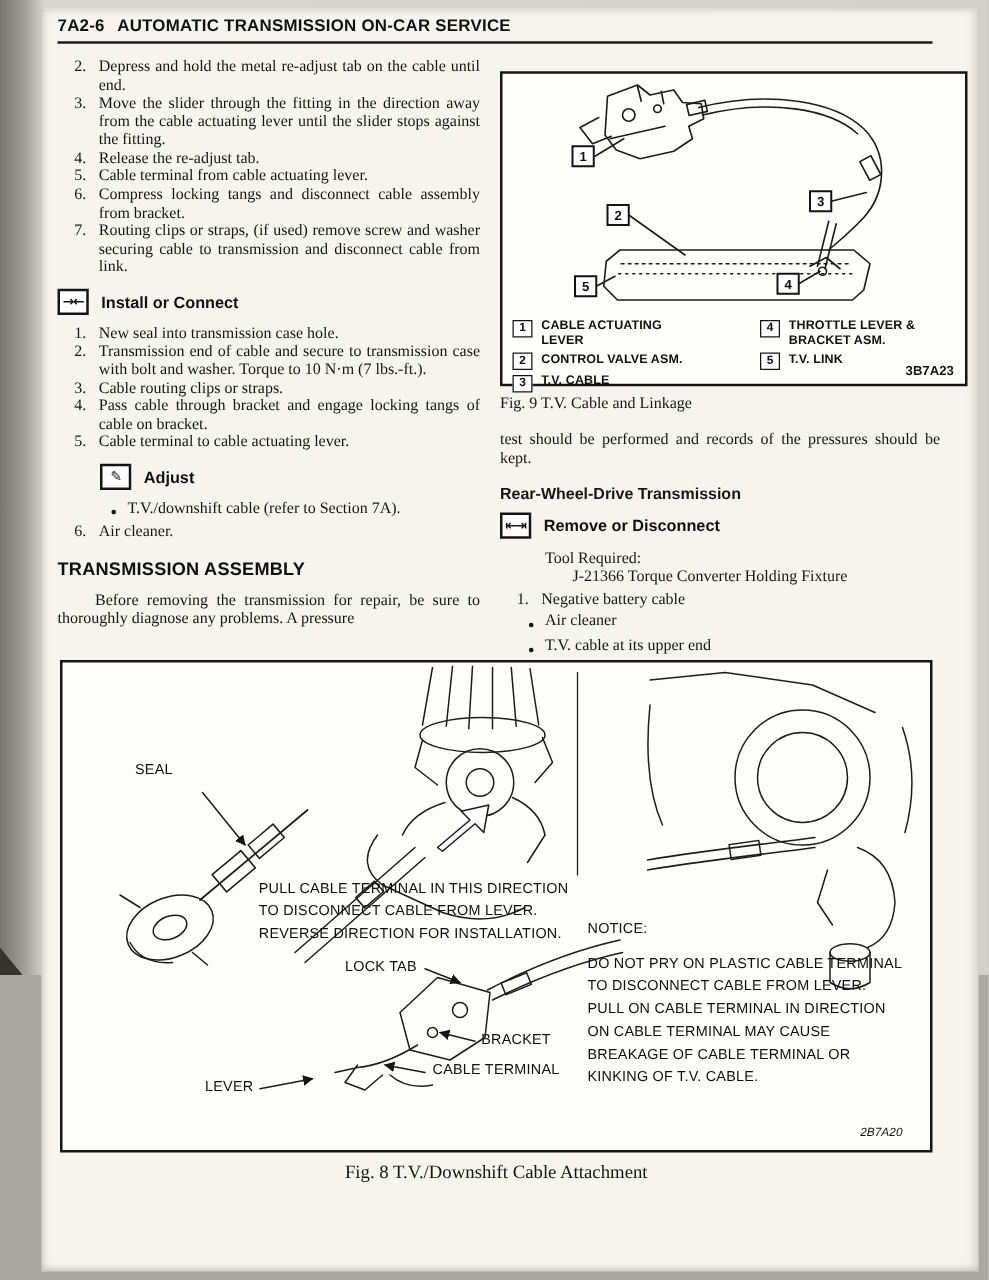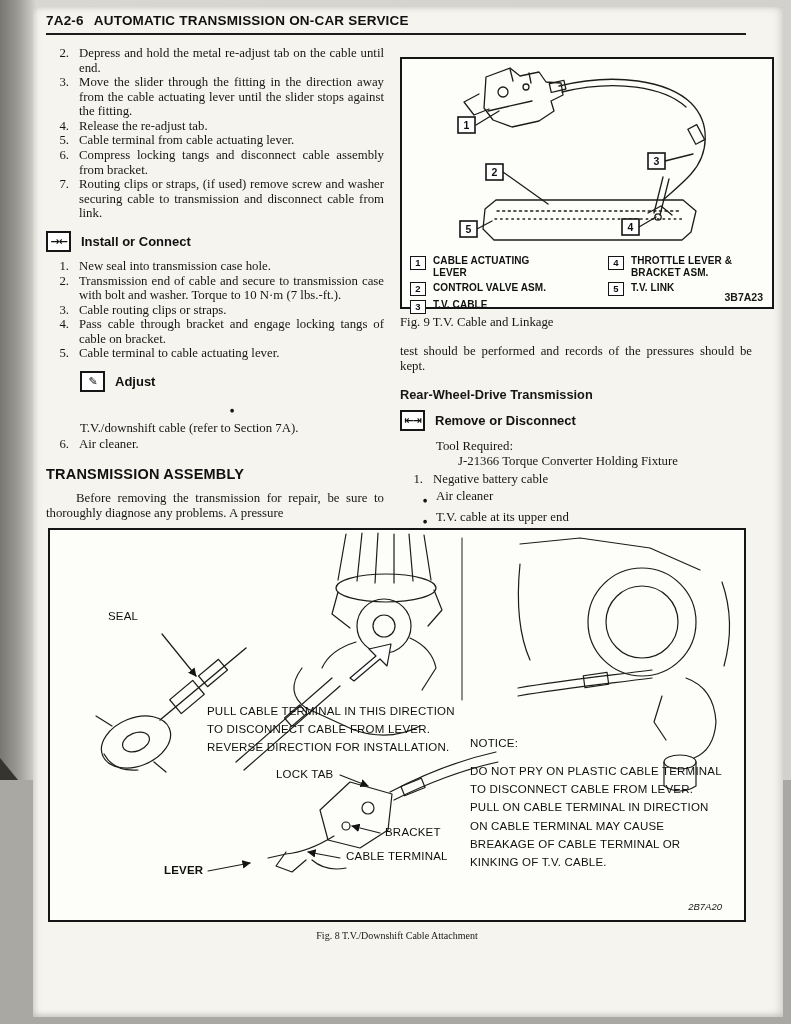"T.V./downshift cable (refer to Section" .bullet-indent { flex-direction: column -> none }
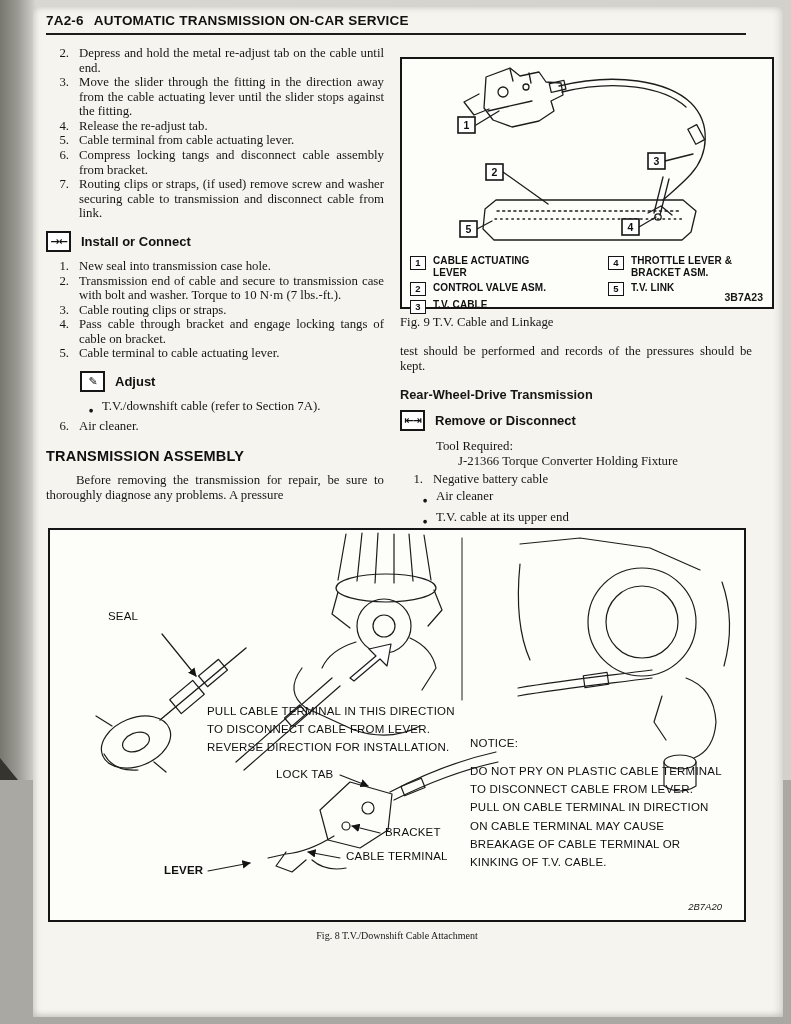"LEVER" div.f8label { font-weight: bold -> none }
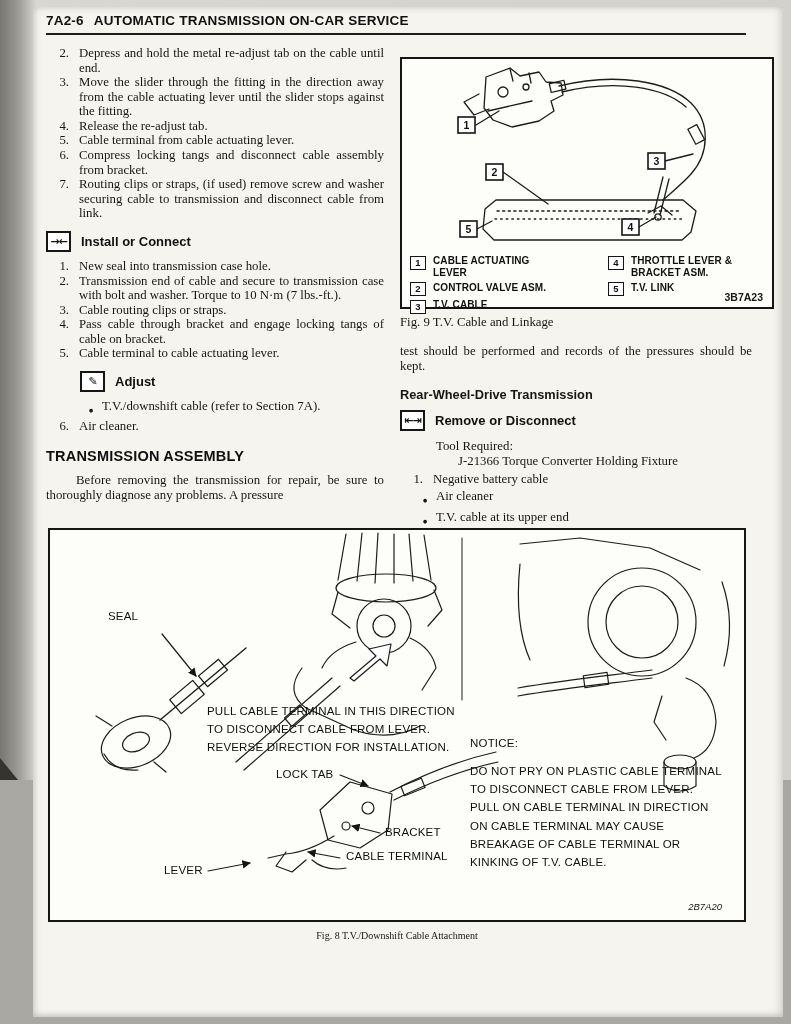"Fig. 8 T.V./Downshift Cable Attachment" #fig8-caption { font-size: 10px -> 15px }
